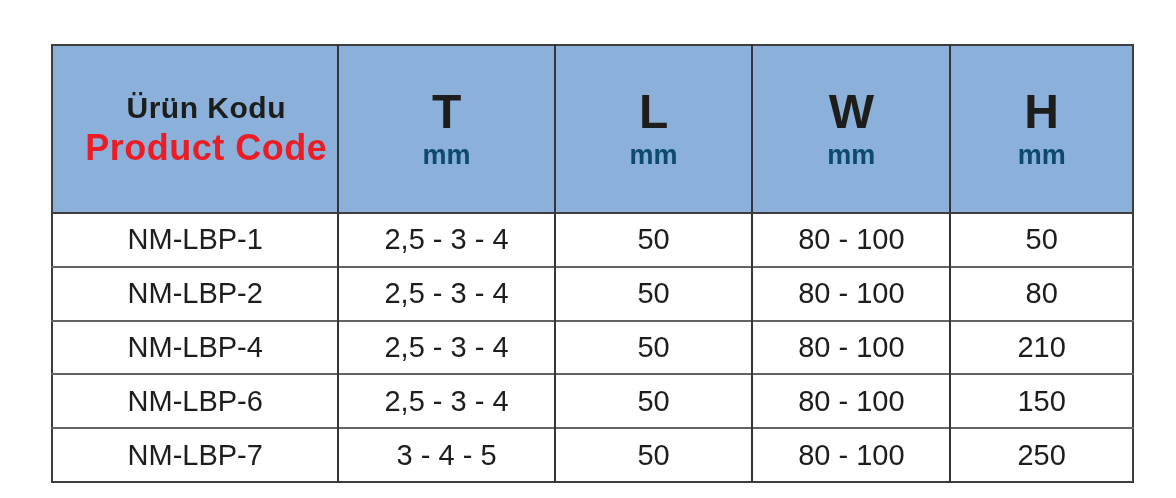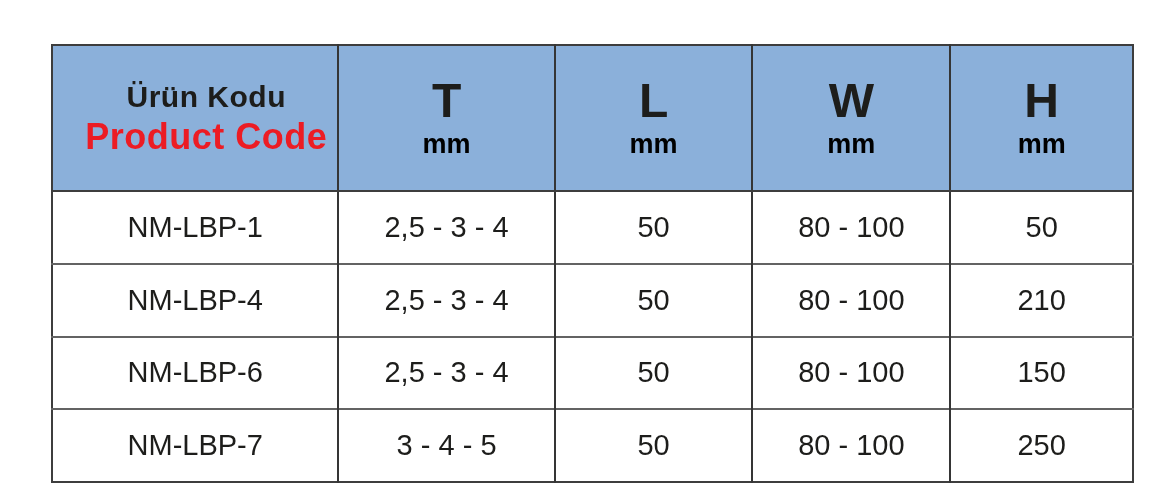"Ürün Kodu" thead tr { height: 146px -> 168px }
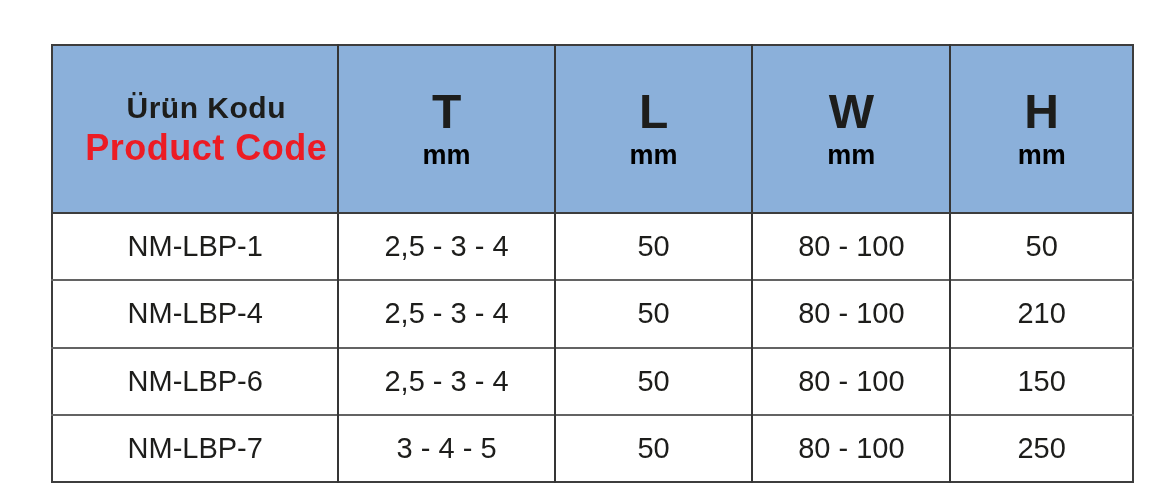"mm" .col-unit { color: #000000 -> #0c4a6e }
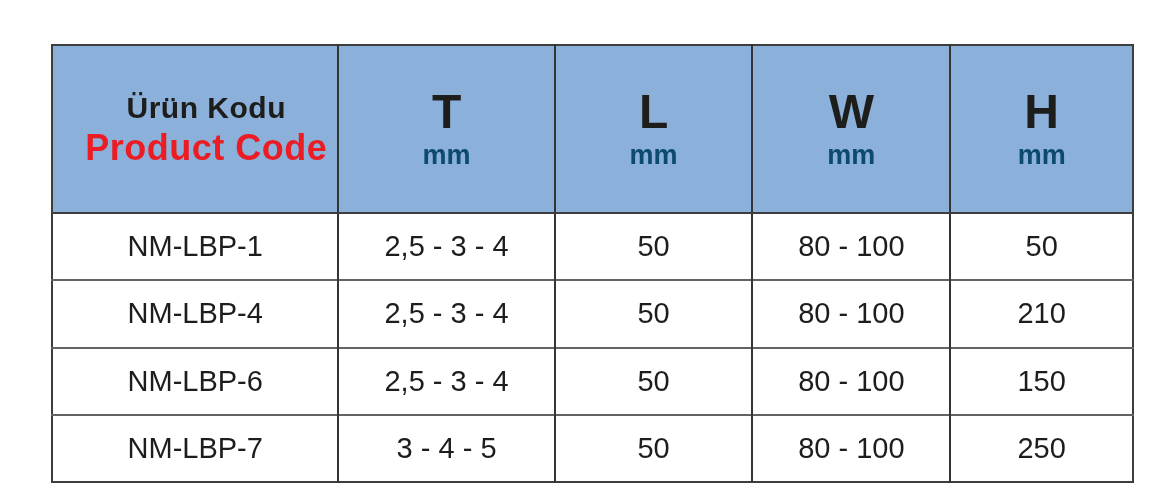"NM-LBP-2" tr { html: none -> <tr> <td>NM-LBP-2</td> <td>2,5 - 3 - 4</td> <td>50</td> <td>80 - 100</td> <td>80</td> </tr> }
